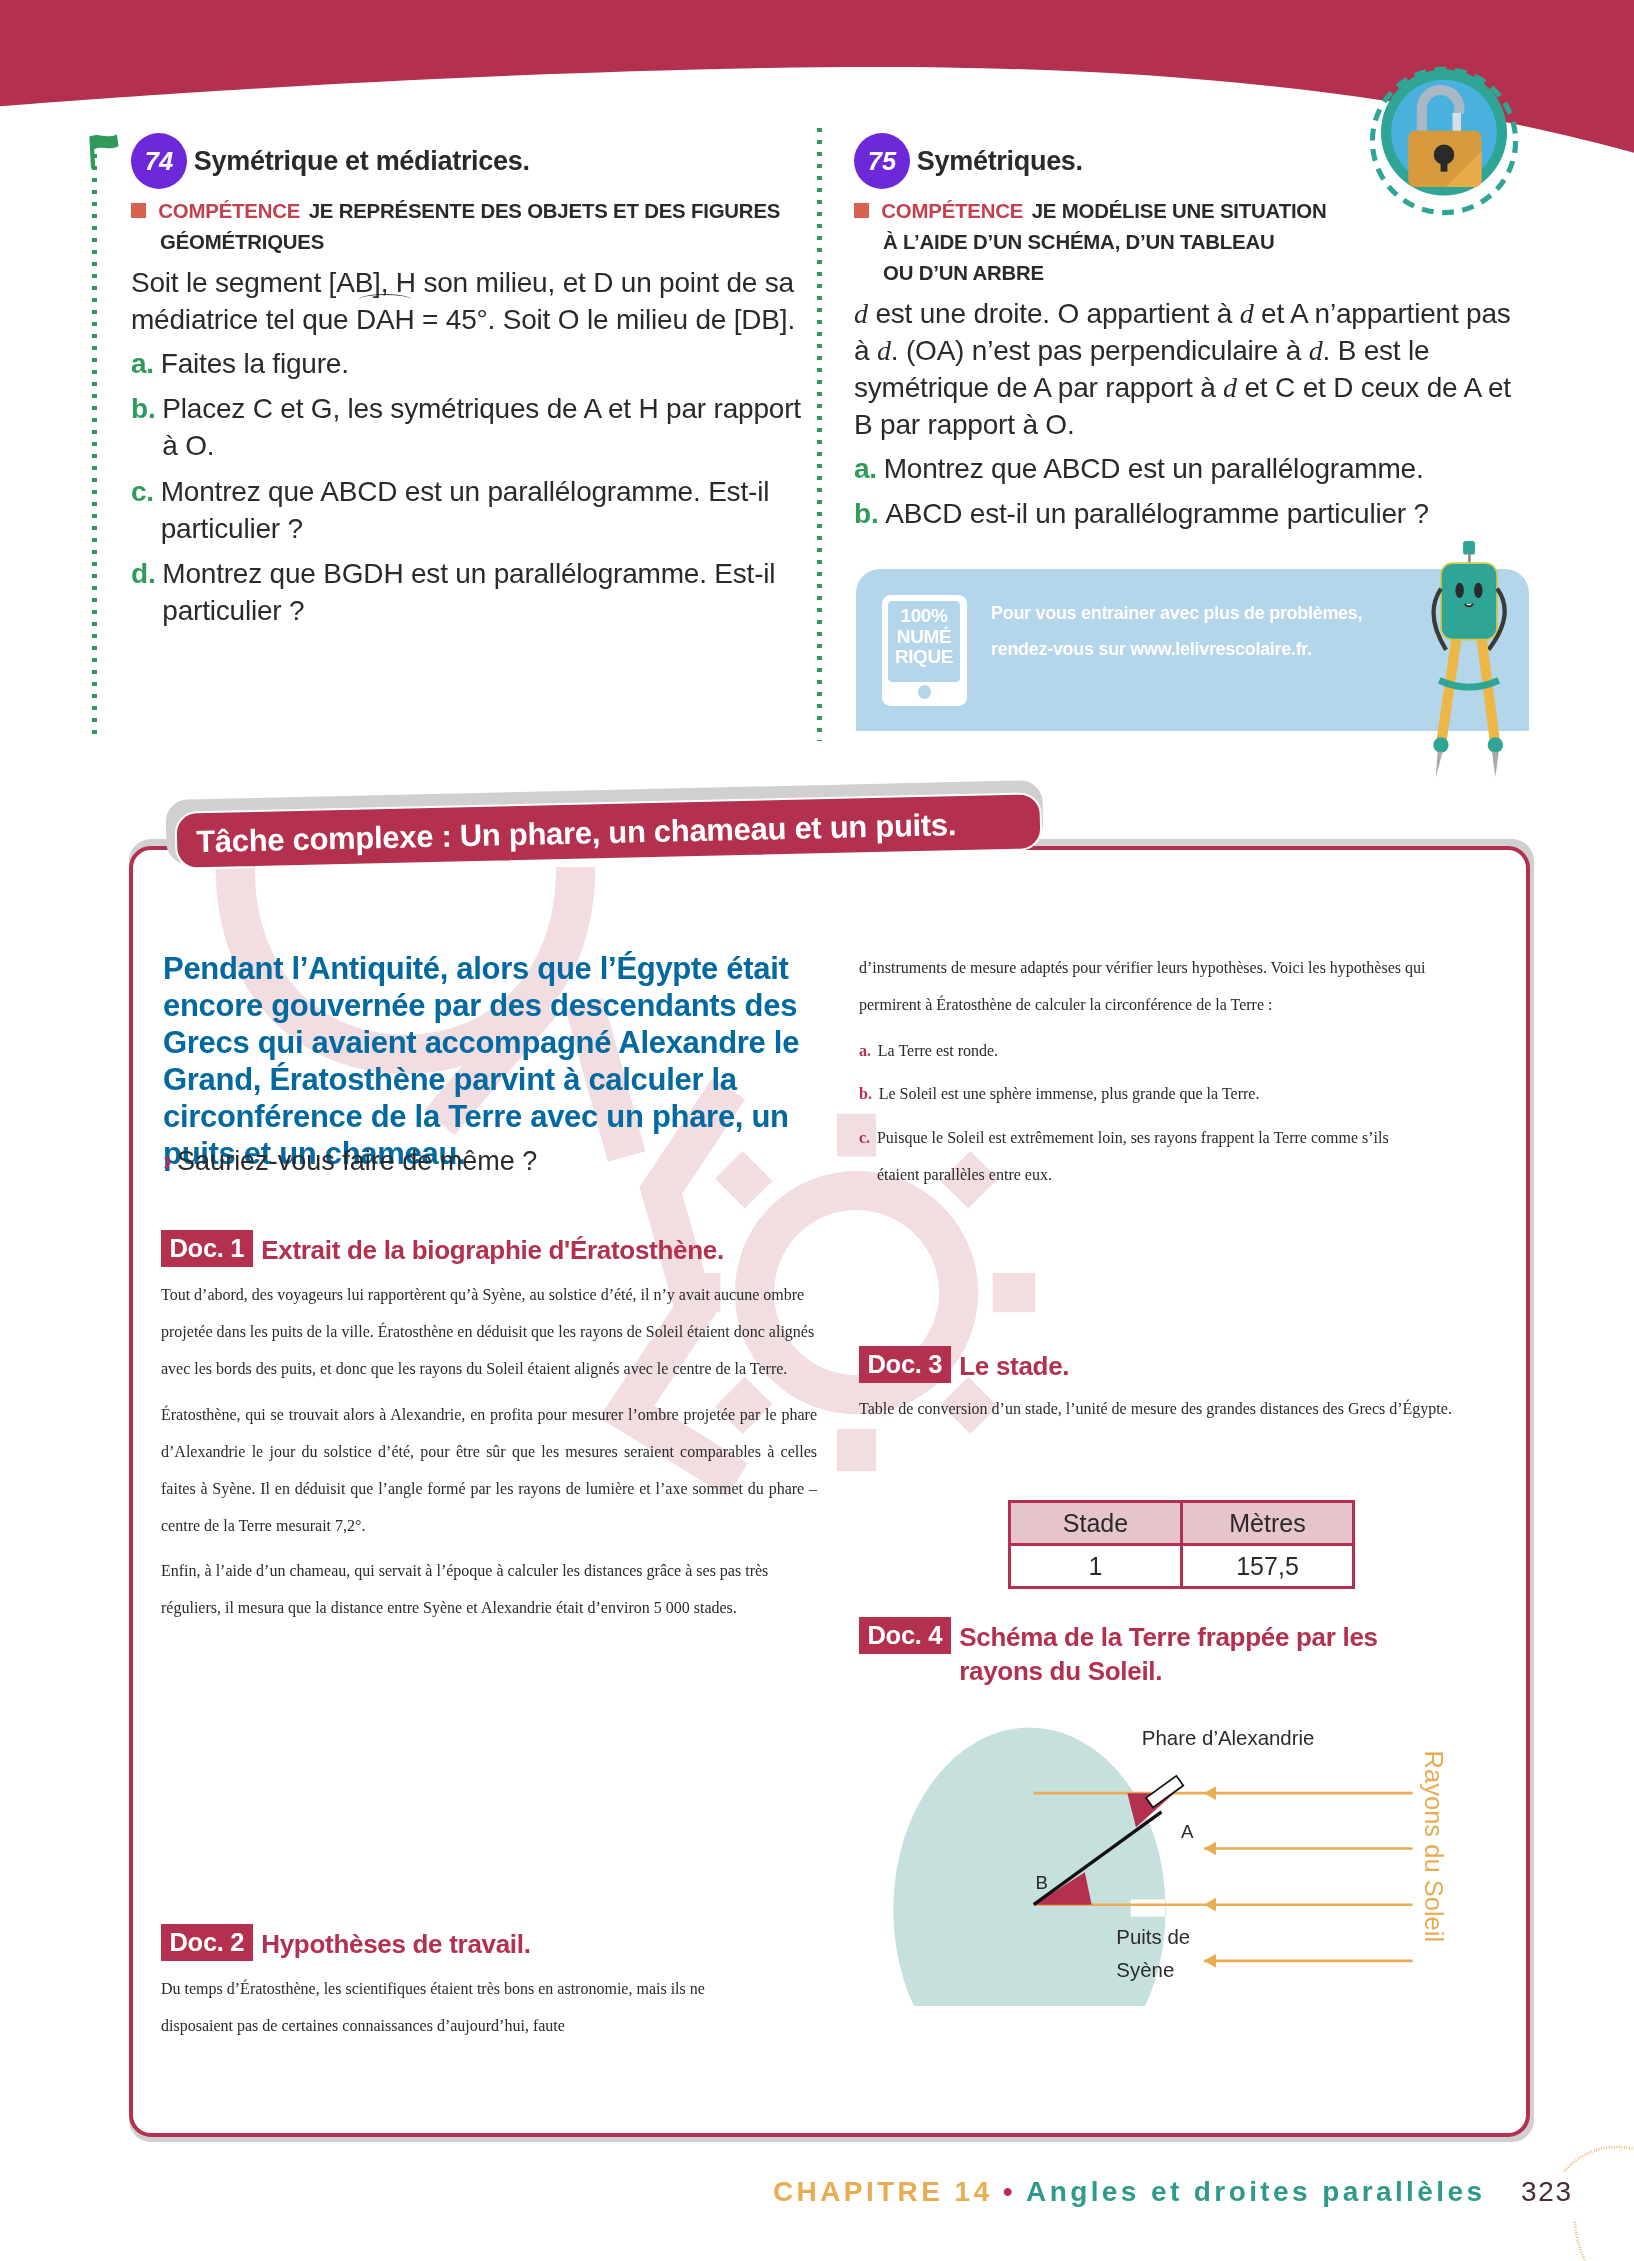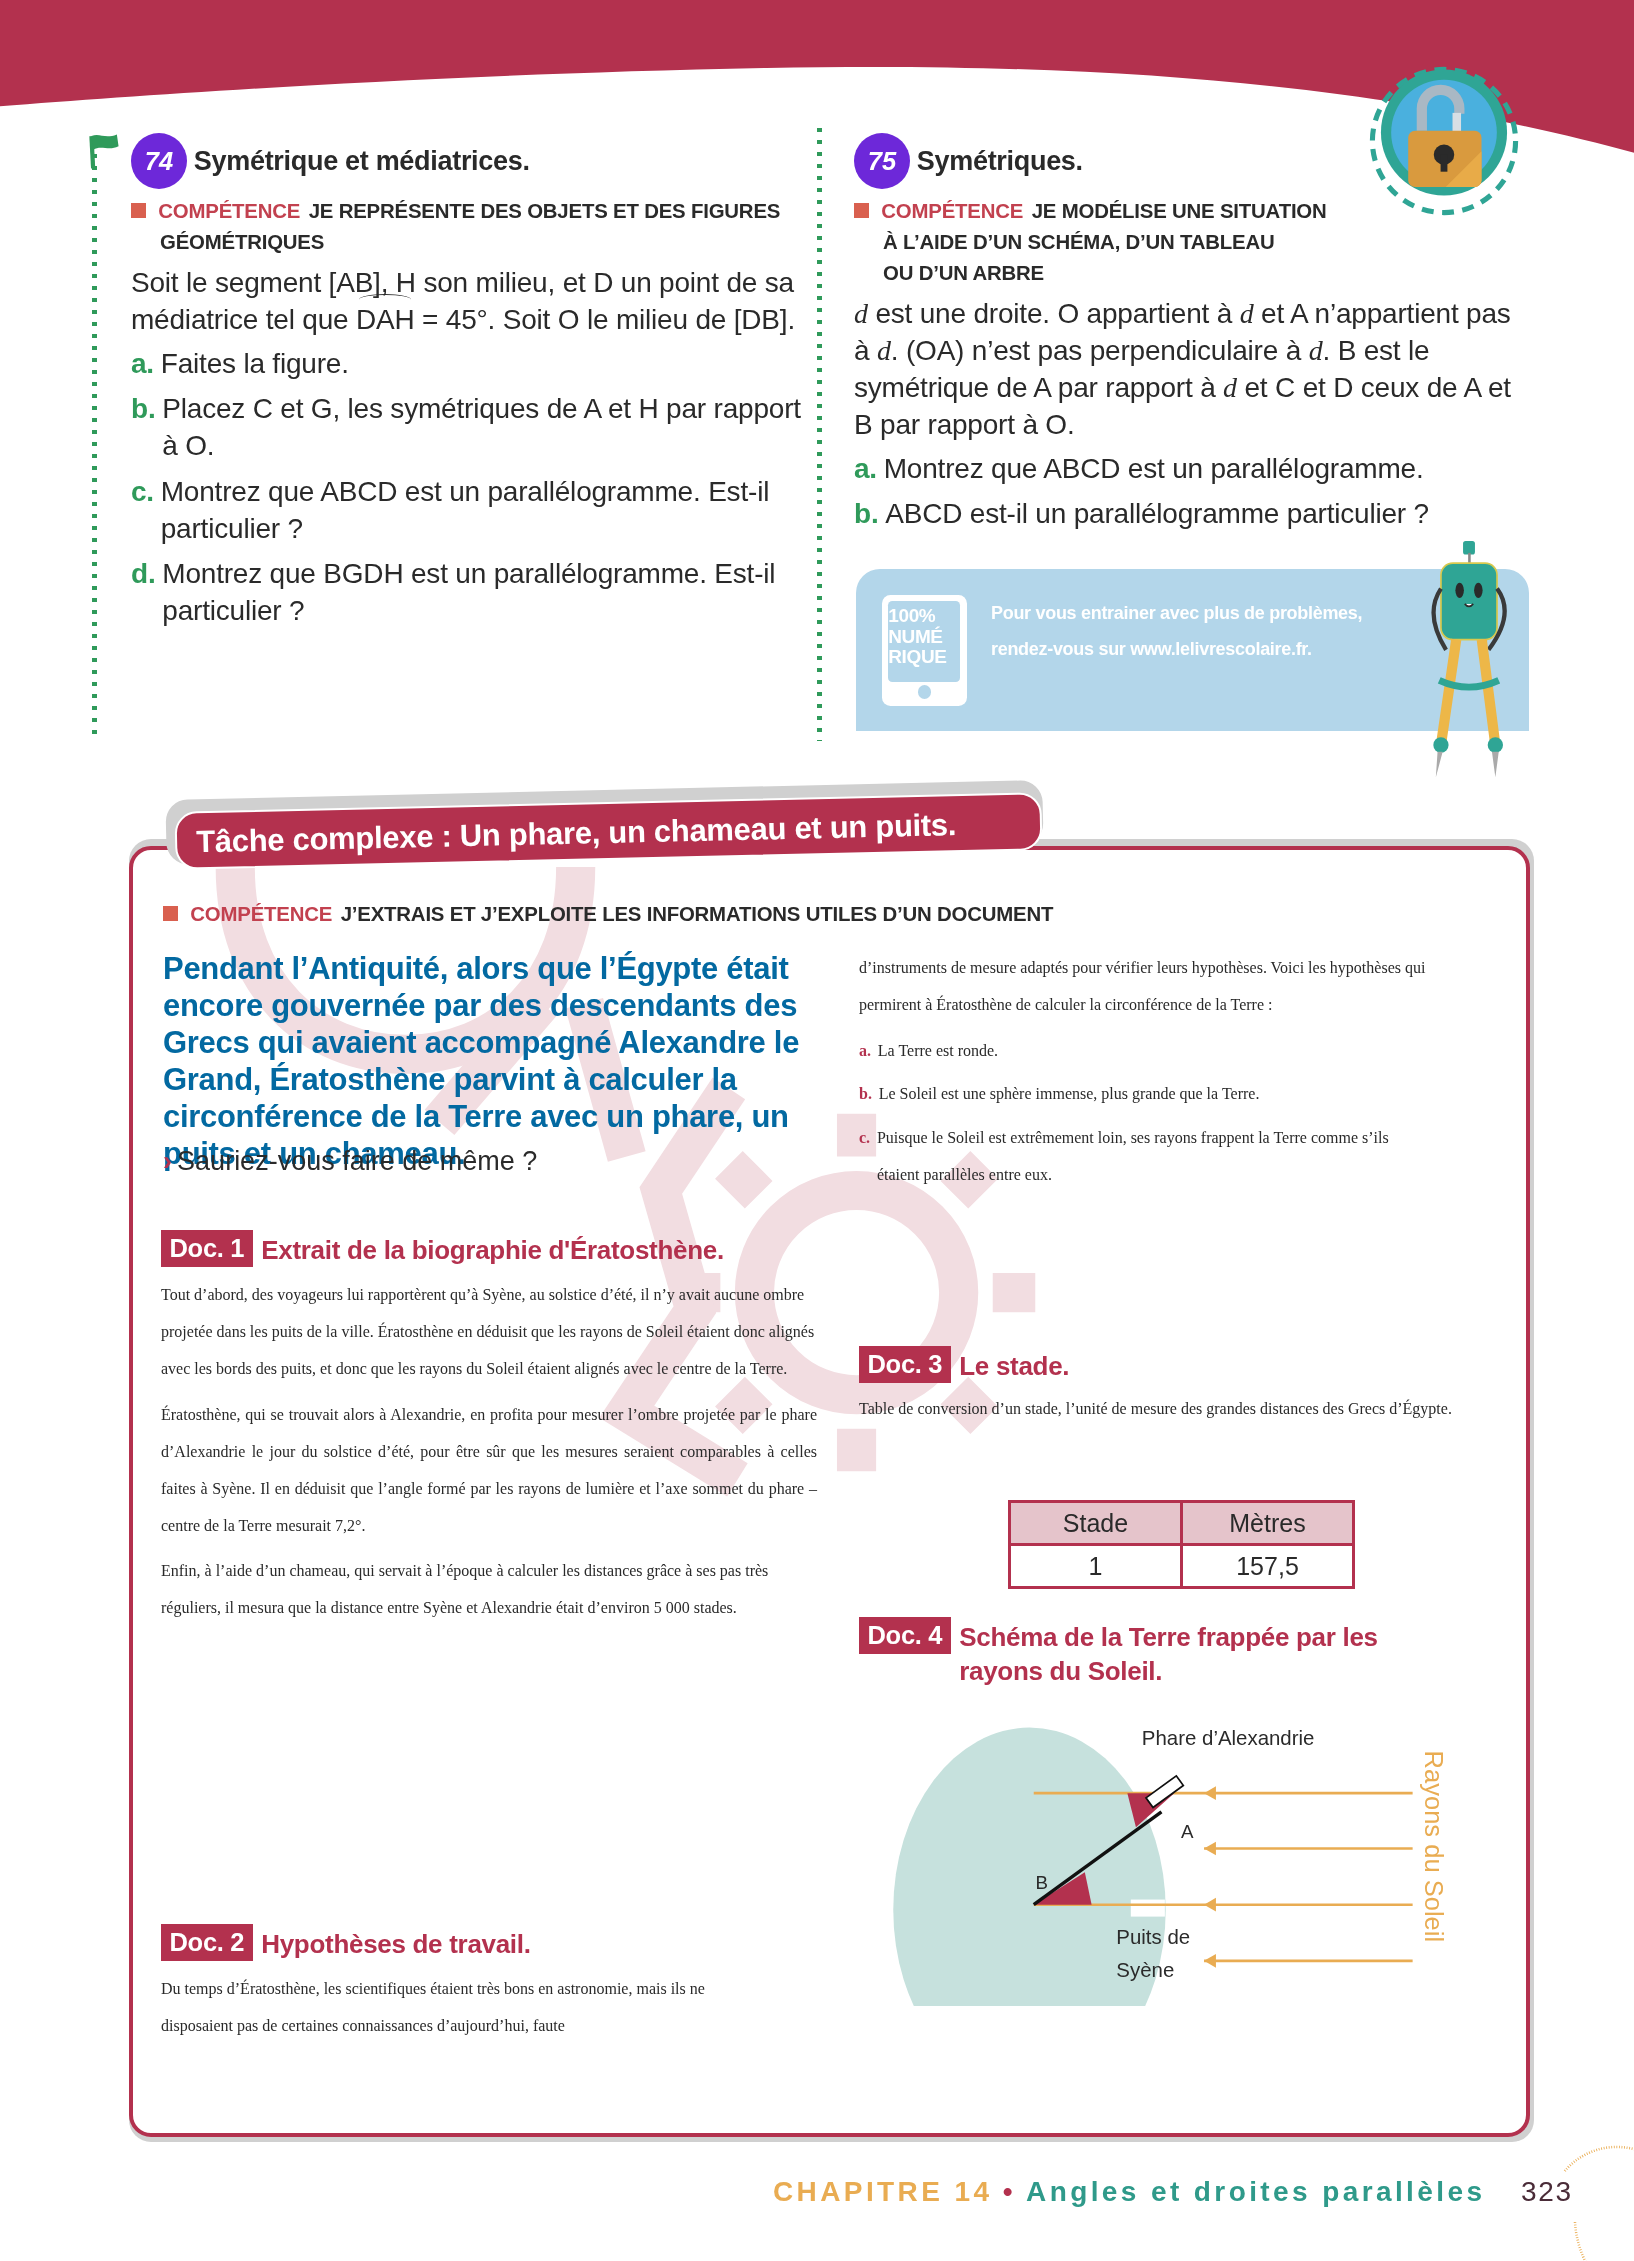"100%" .phone-screen { text-align: left -> center }
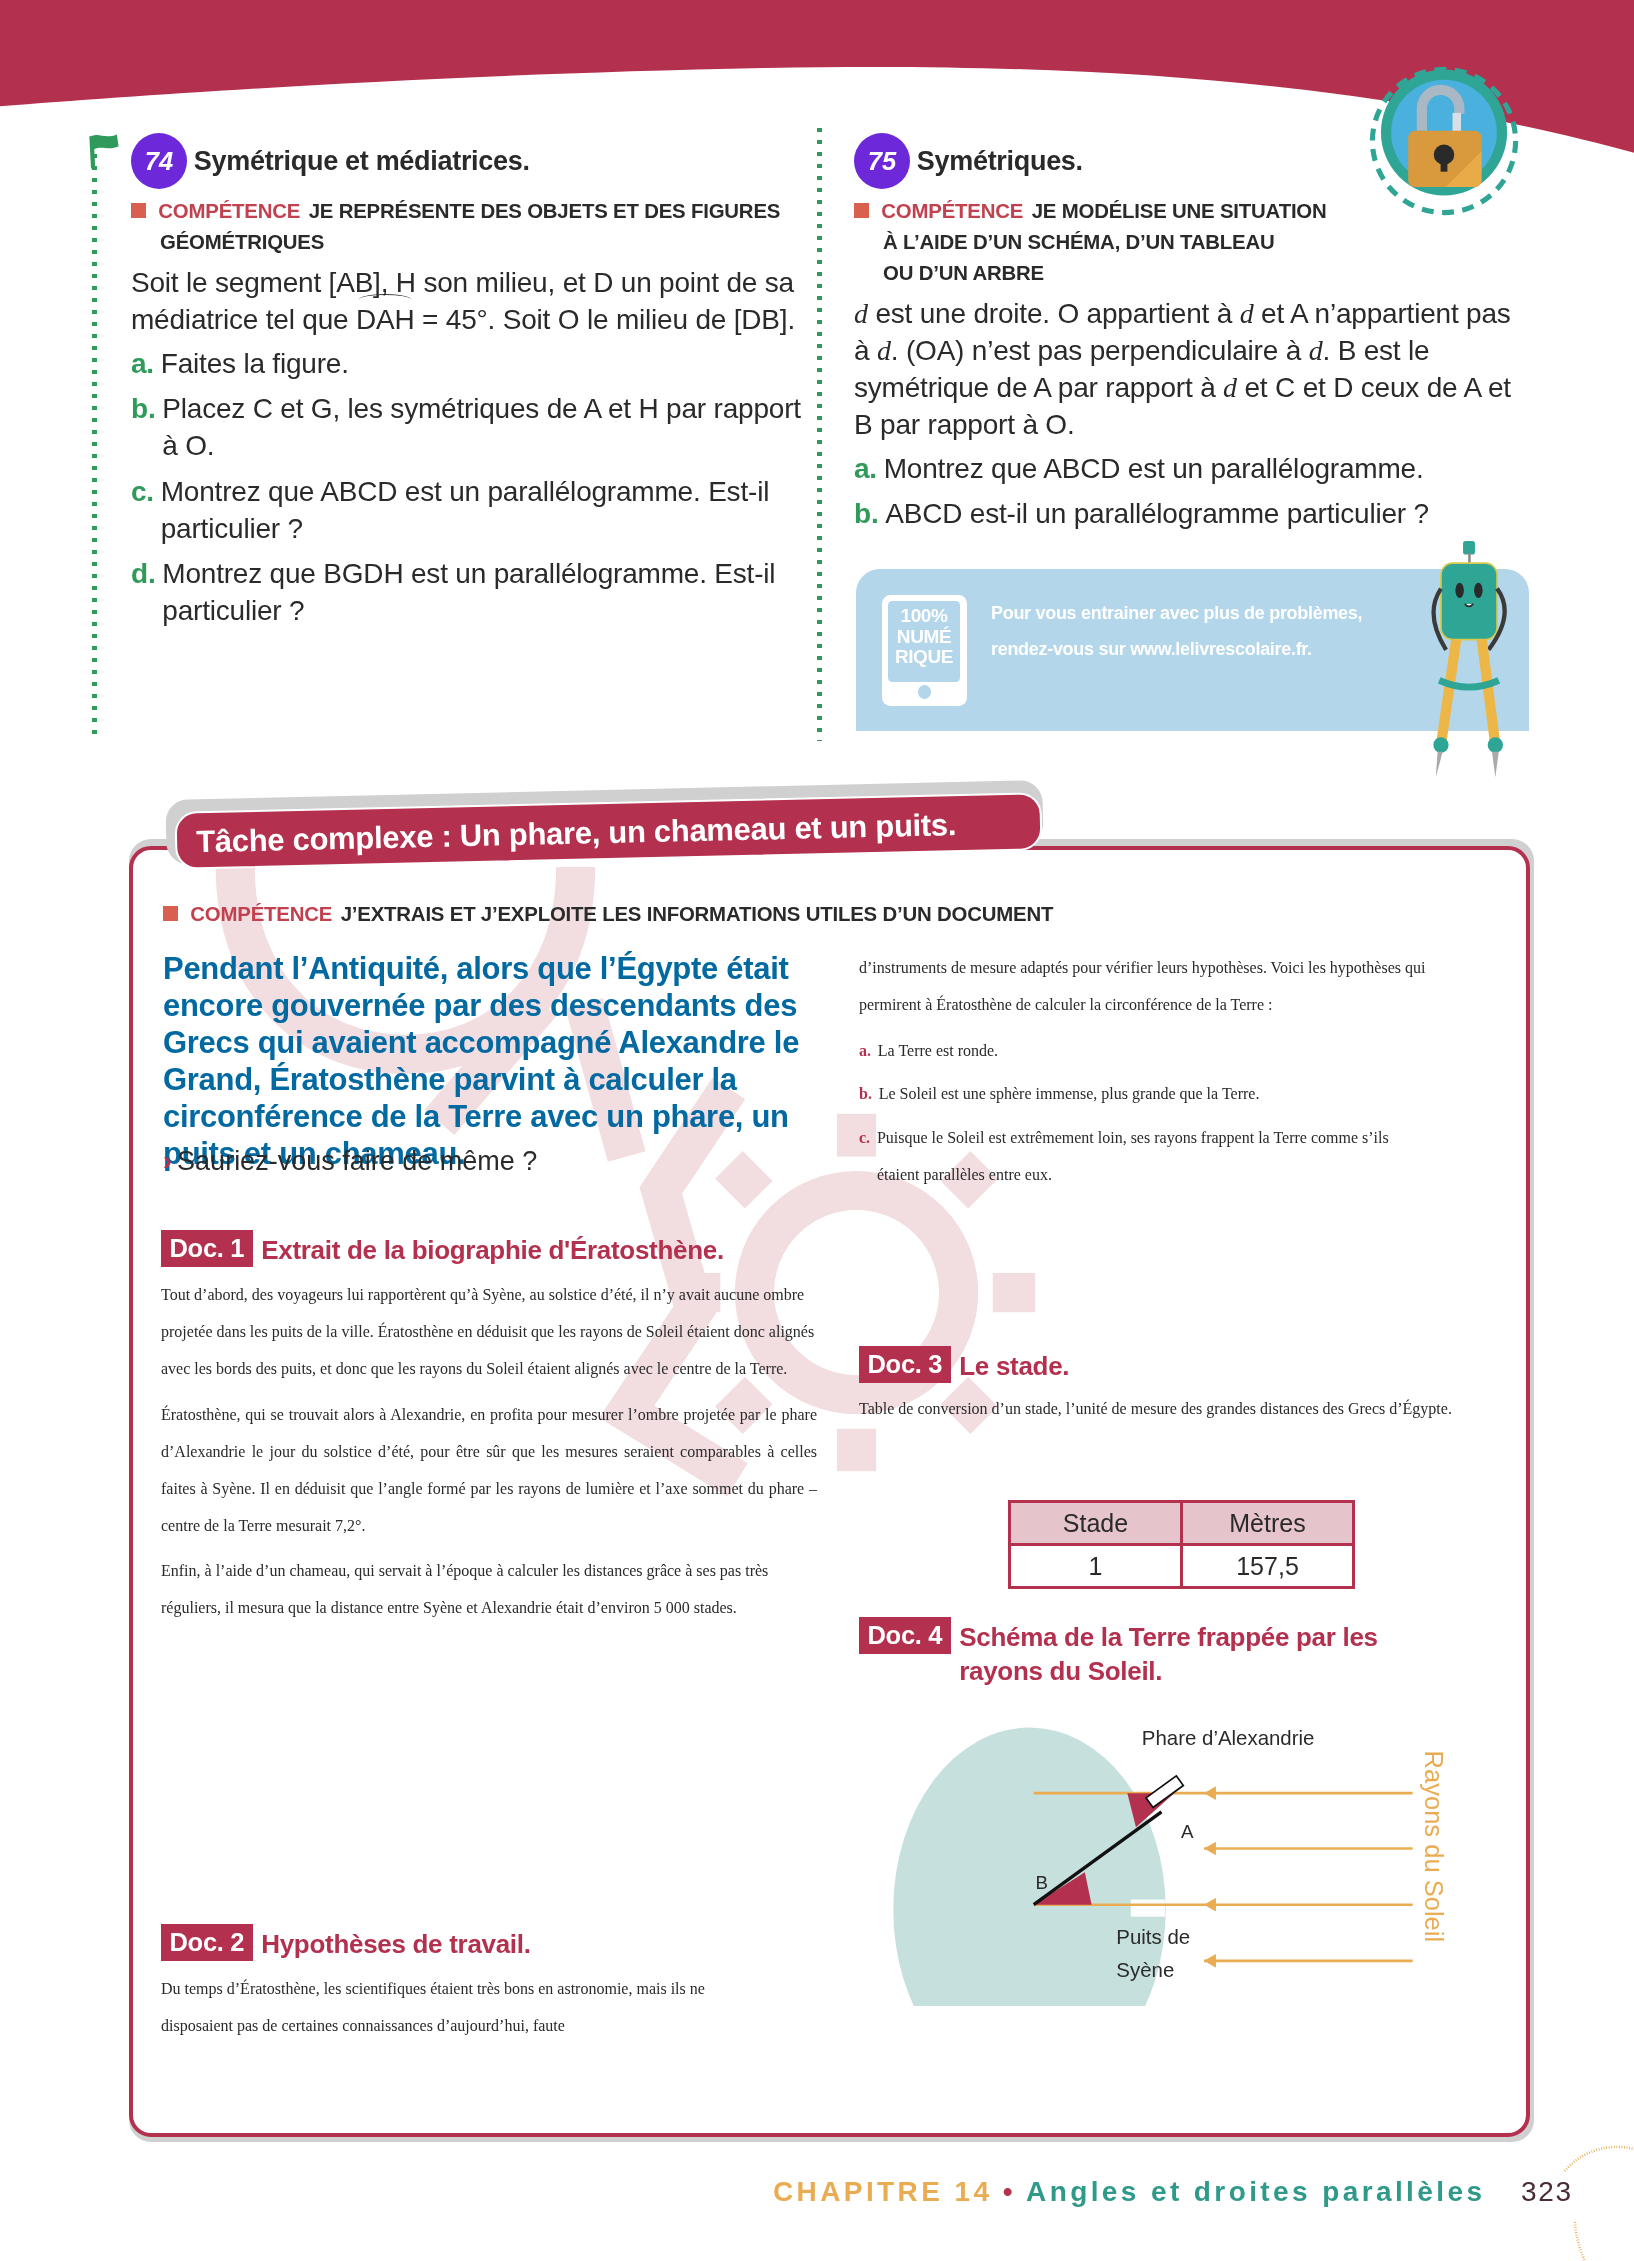"COMPÉTENCE J’EXTRAIS ET J’EXPLOITE LES" div.skill { html: <div> <span></span><span>COMPÉTENCE</span><span>J’EXTRAIS ET J’EXPLOITE LES INFORMATIONS UTILES D’UN DOCUMENT</span> </div> -> none }
